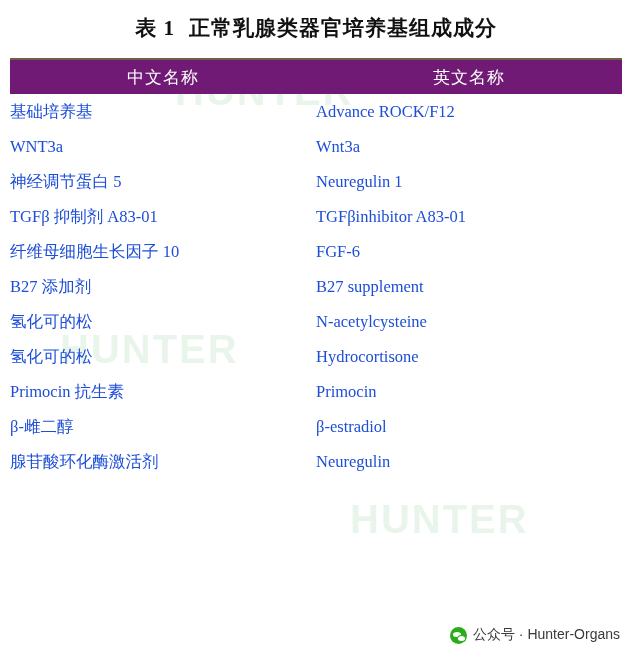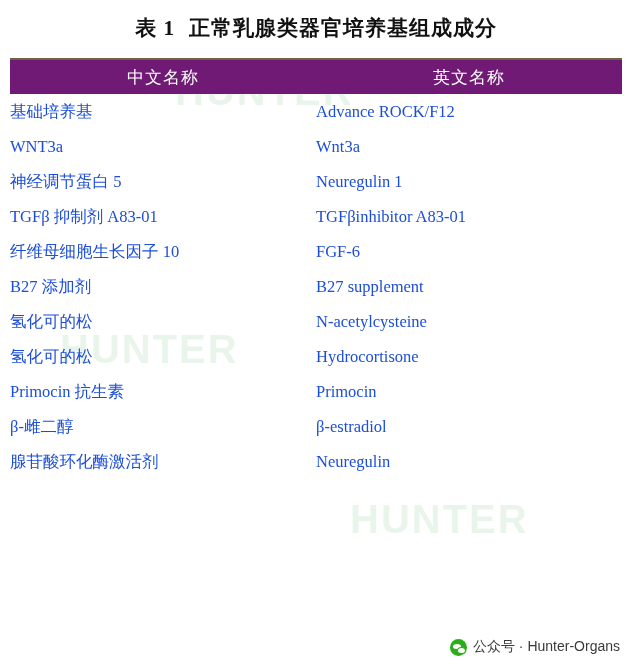"公众号 · Hunter-Organs" .footer-credit { bottom: 8px -> 20px }
